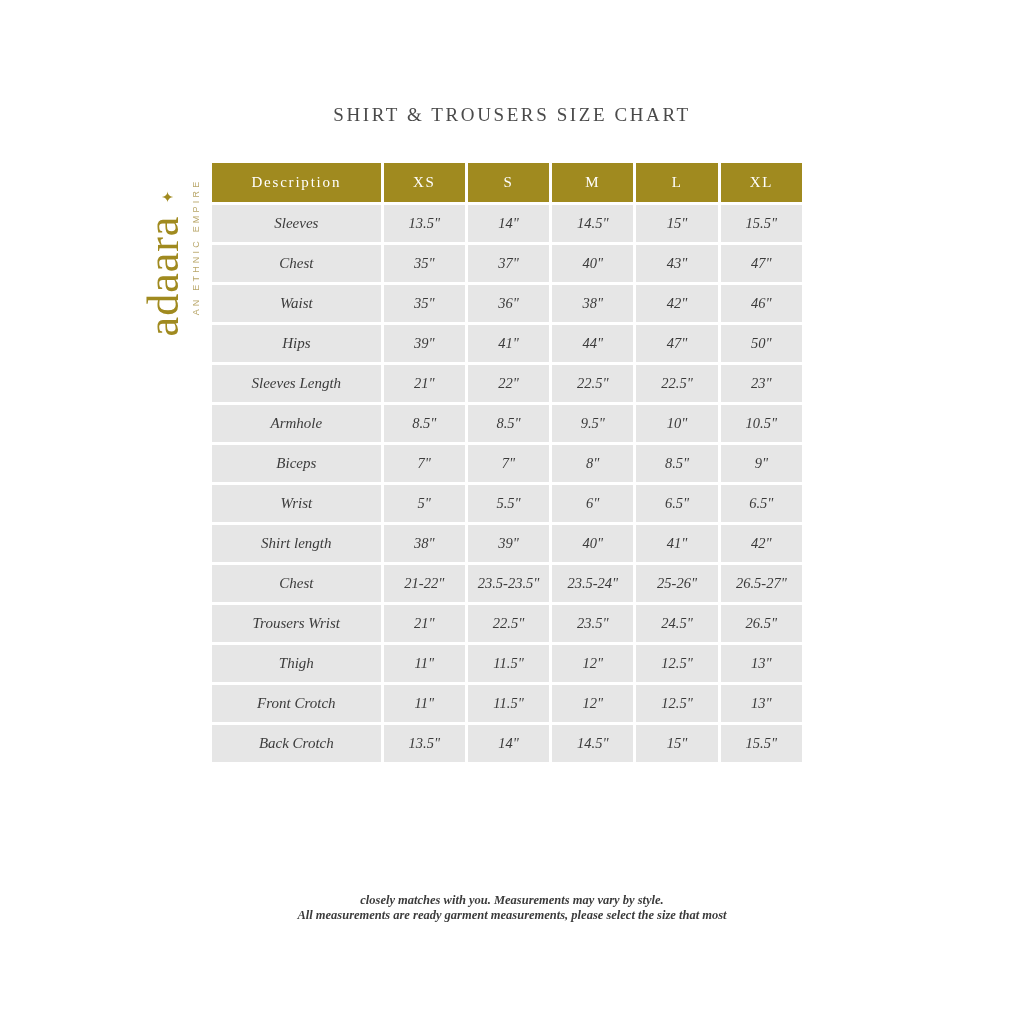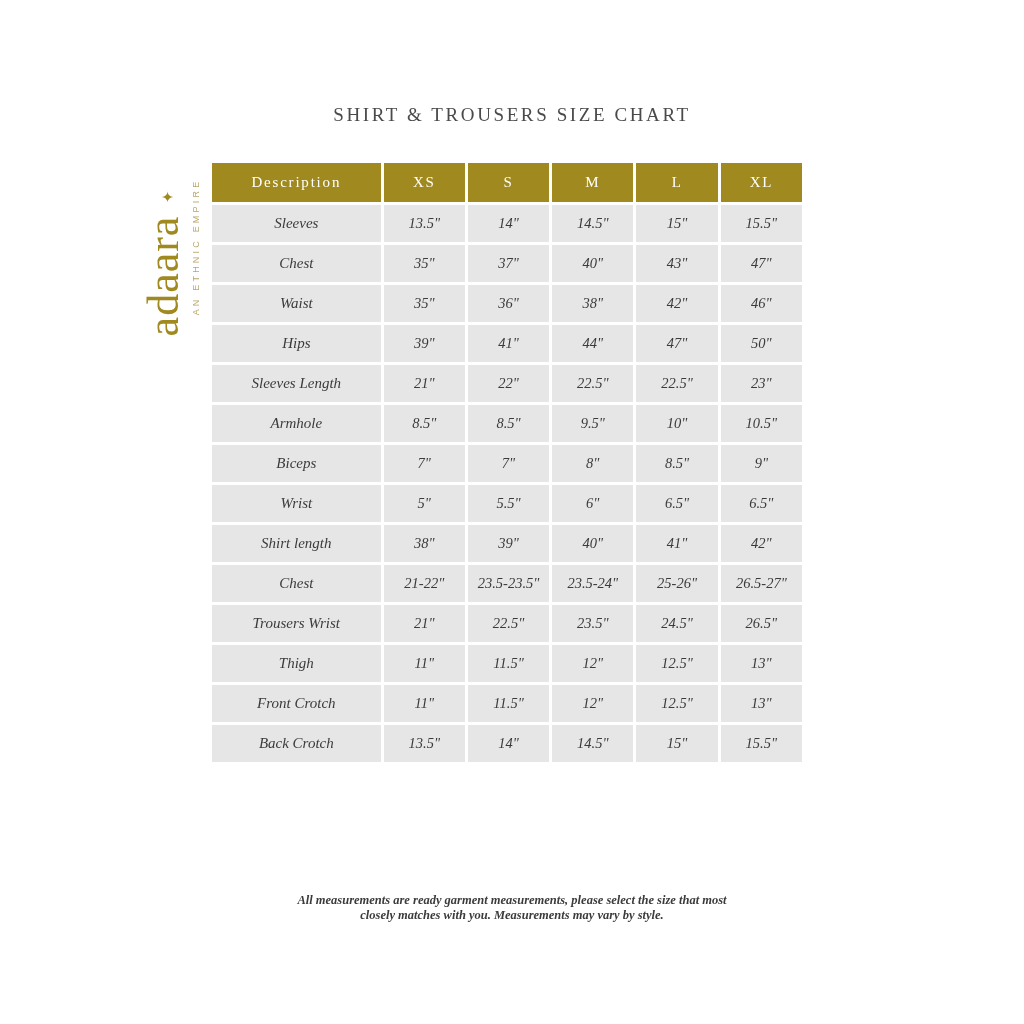"All measurements are ready garment" span { order: before "closely matches with you. Measurements" -> after "closely matches with you. Measurements" }
